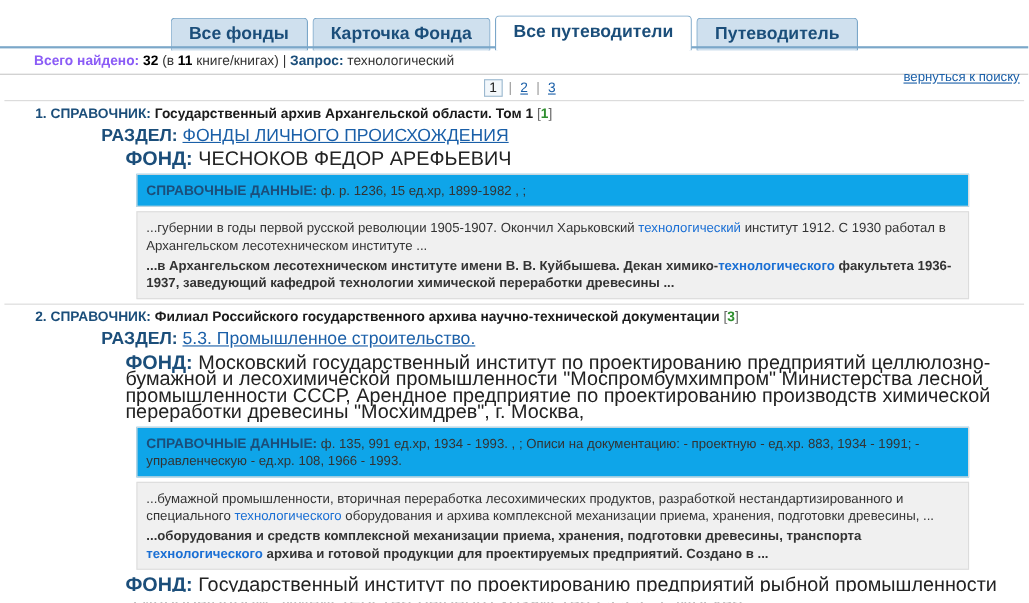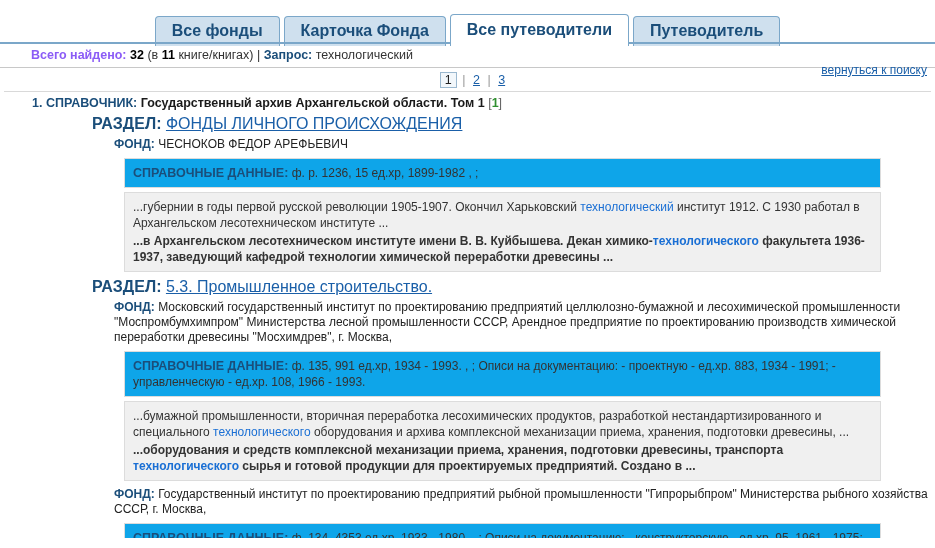"ФОНД: ЧЕСНОКОВ ФЕДОР АРЕФЬЕВИЧ" .fond { font-size: 12px -> 18px }
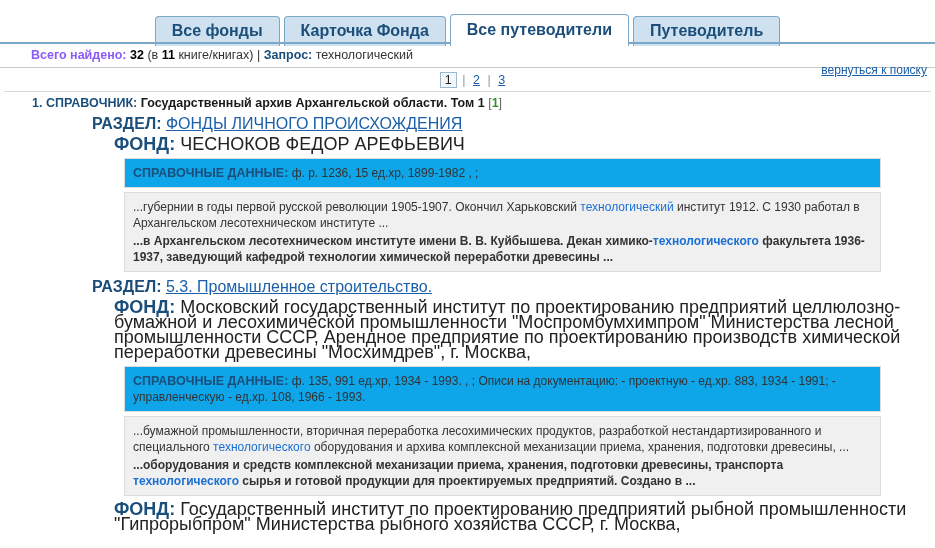"2. СПРАВОЧНИК: Филиал Российского" div.res-head { html: none -> <div> <span>2.</span> <span>СПРАВОЧНИК:</span> <span>Филиал Российского государственного архива научно-технической документации</span> <span>[</span><span>3</span><span>]</span> </div> }
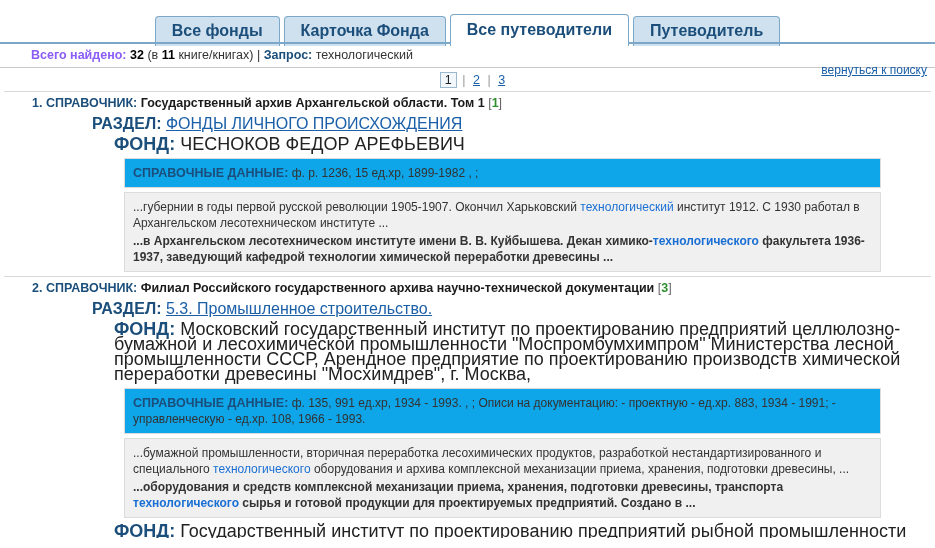"сырья и готовой продукции для" span { text: сырья -> архива }
